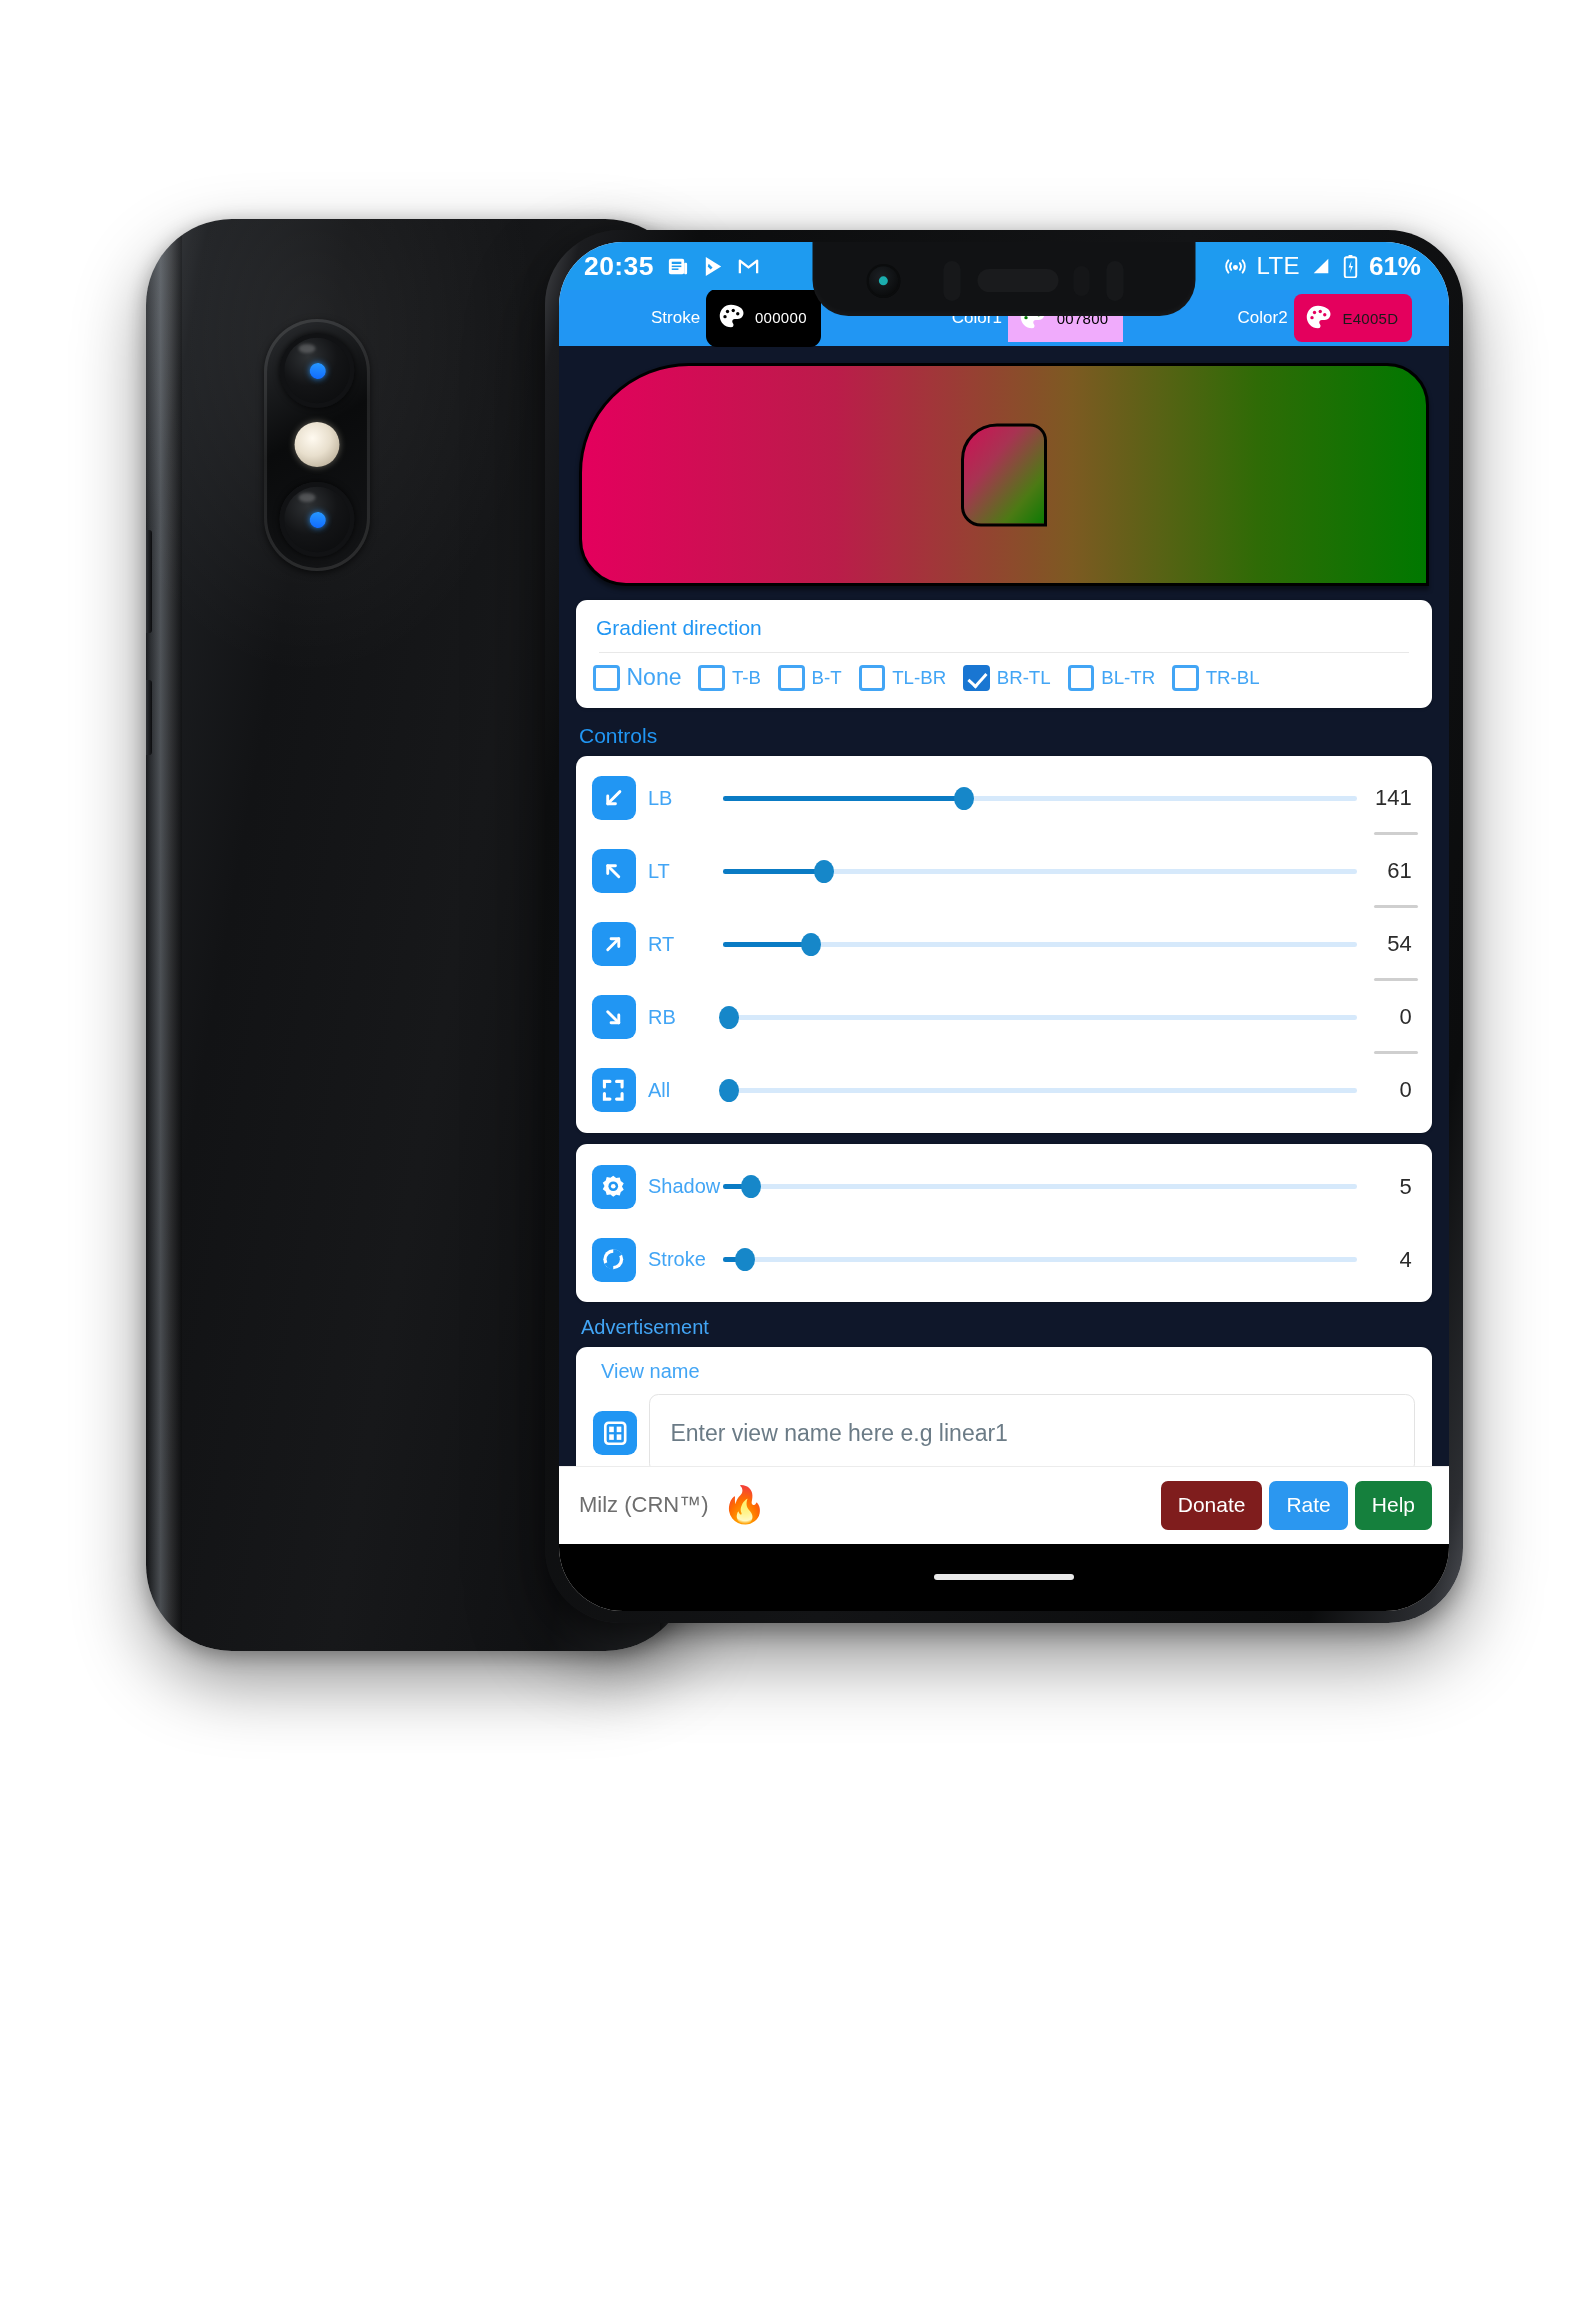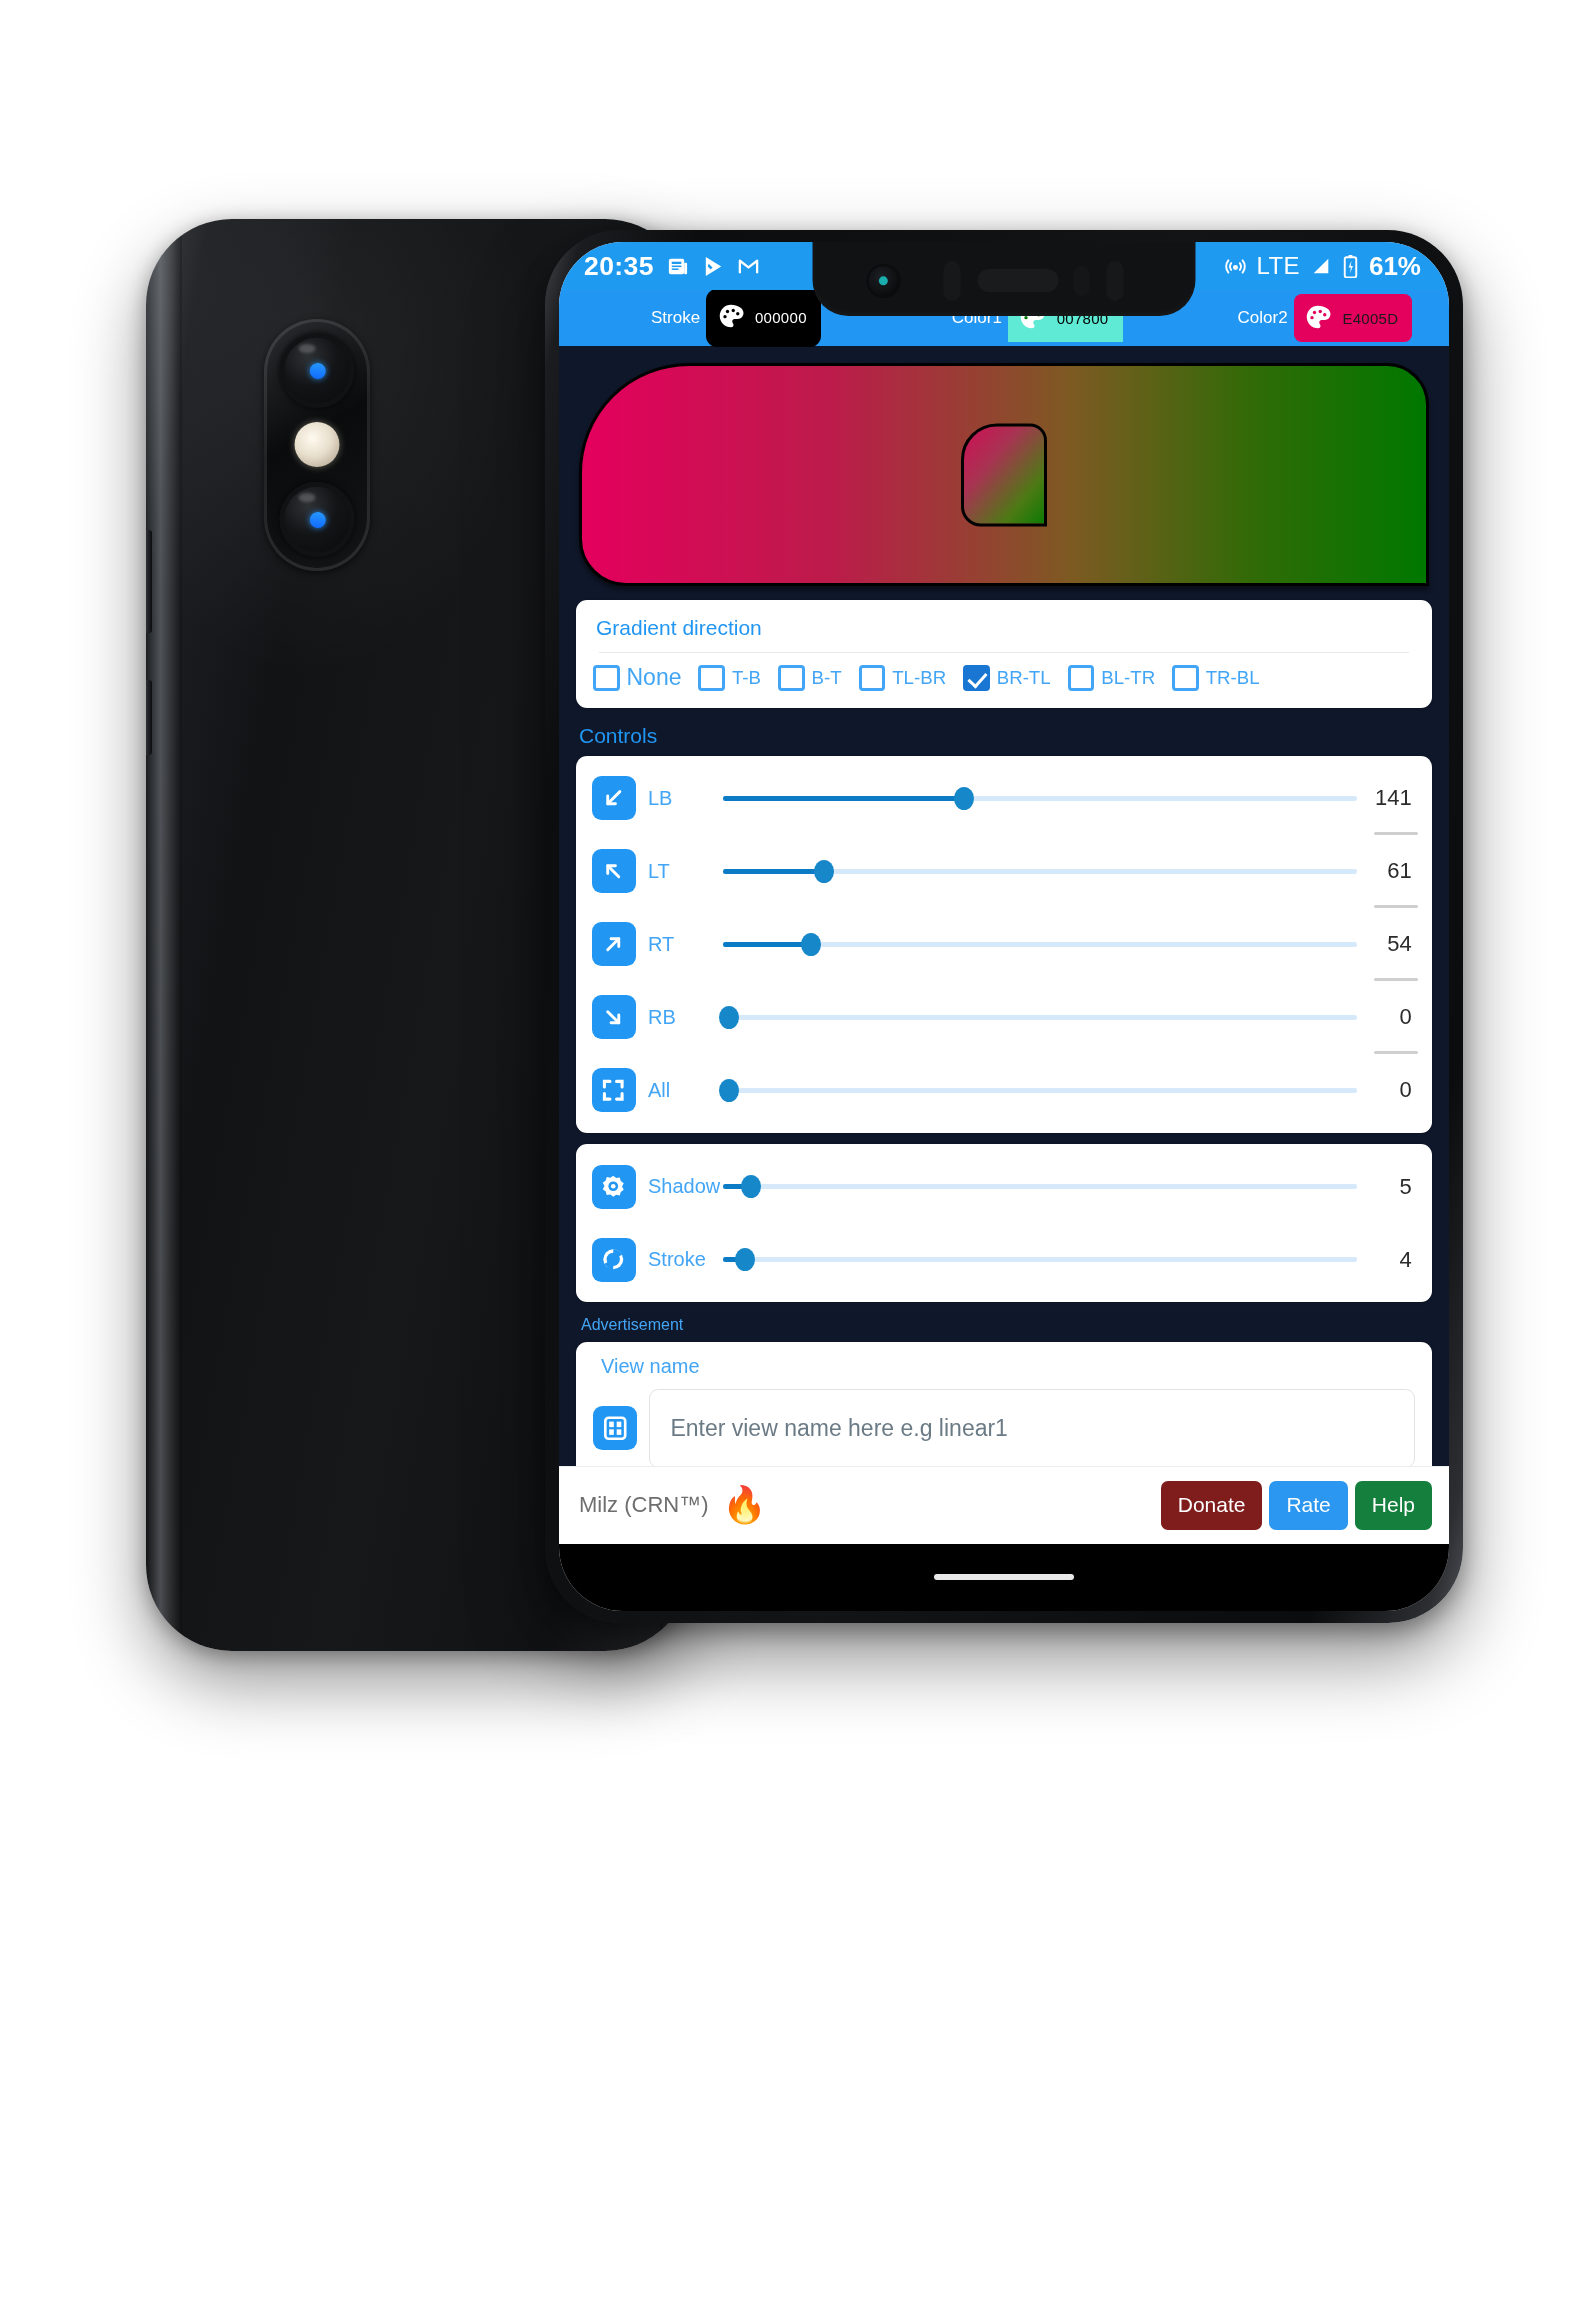"007800" .chip-c1 { background: #5eead4 -> #f0abfc }
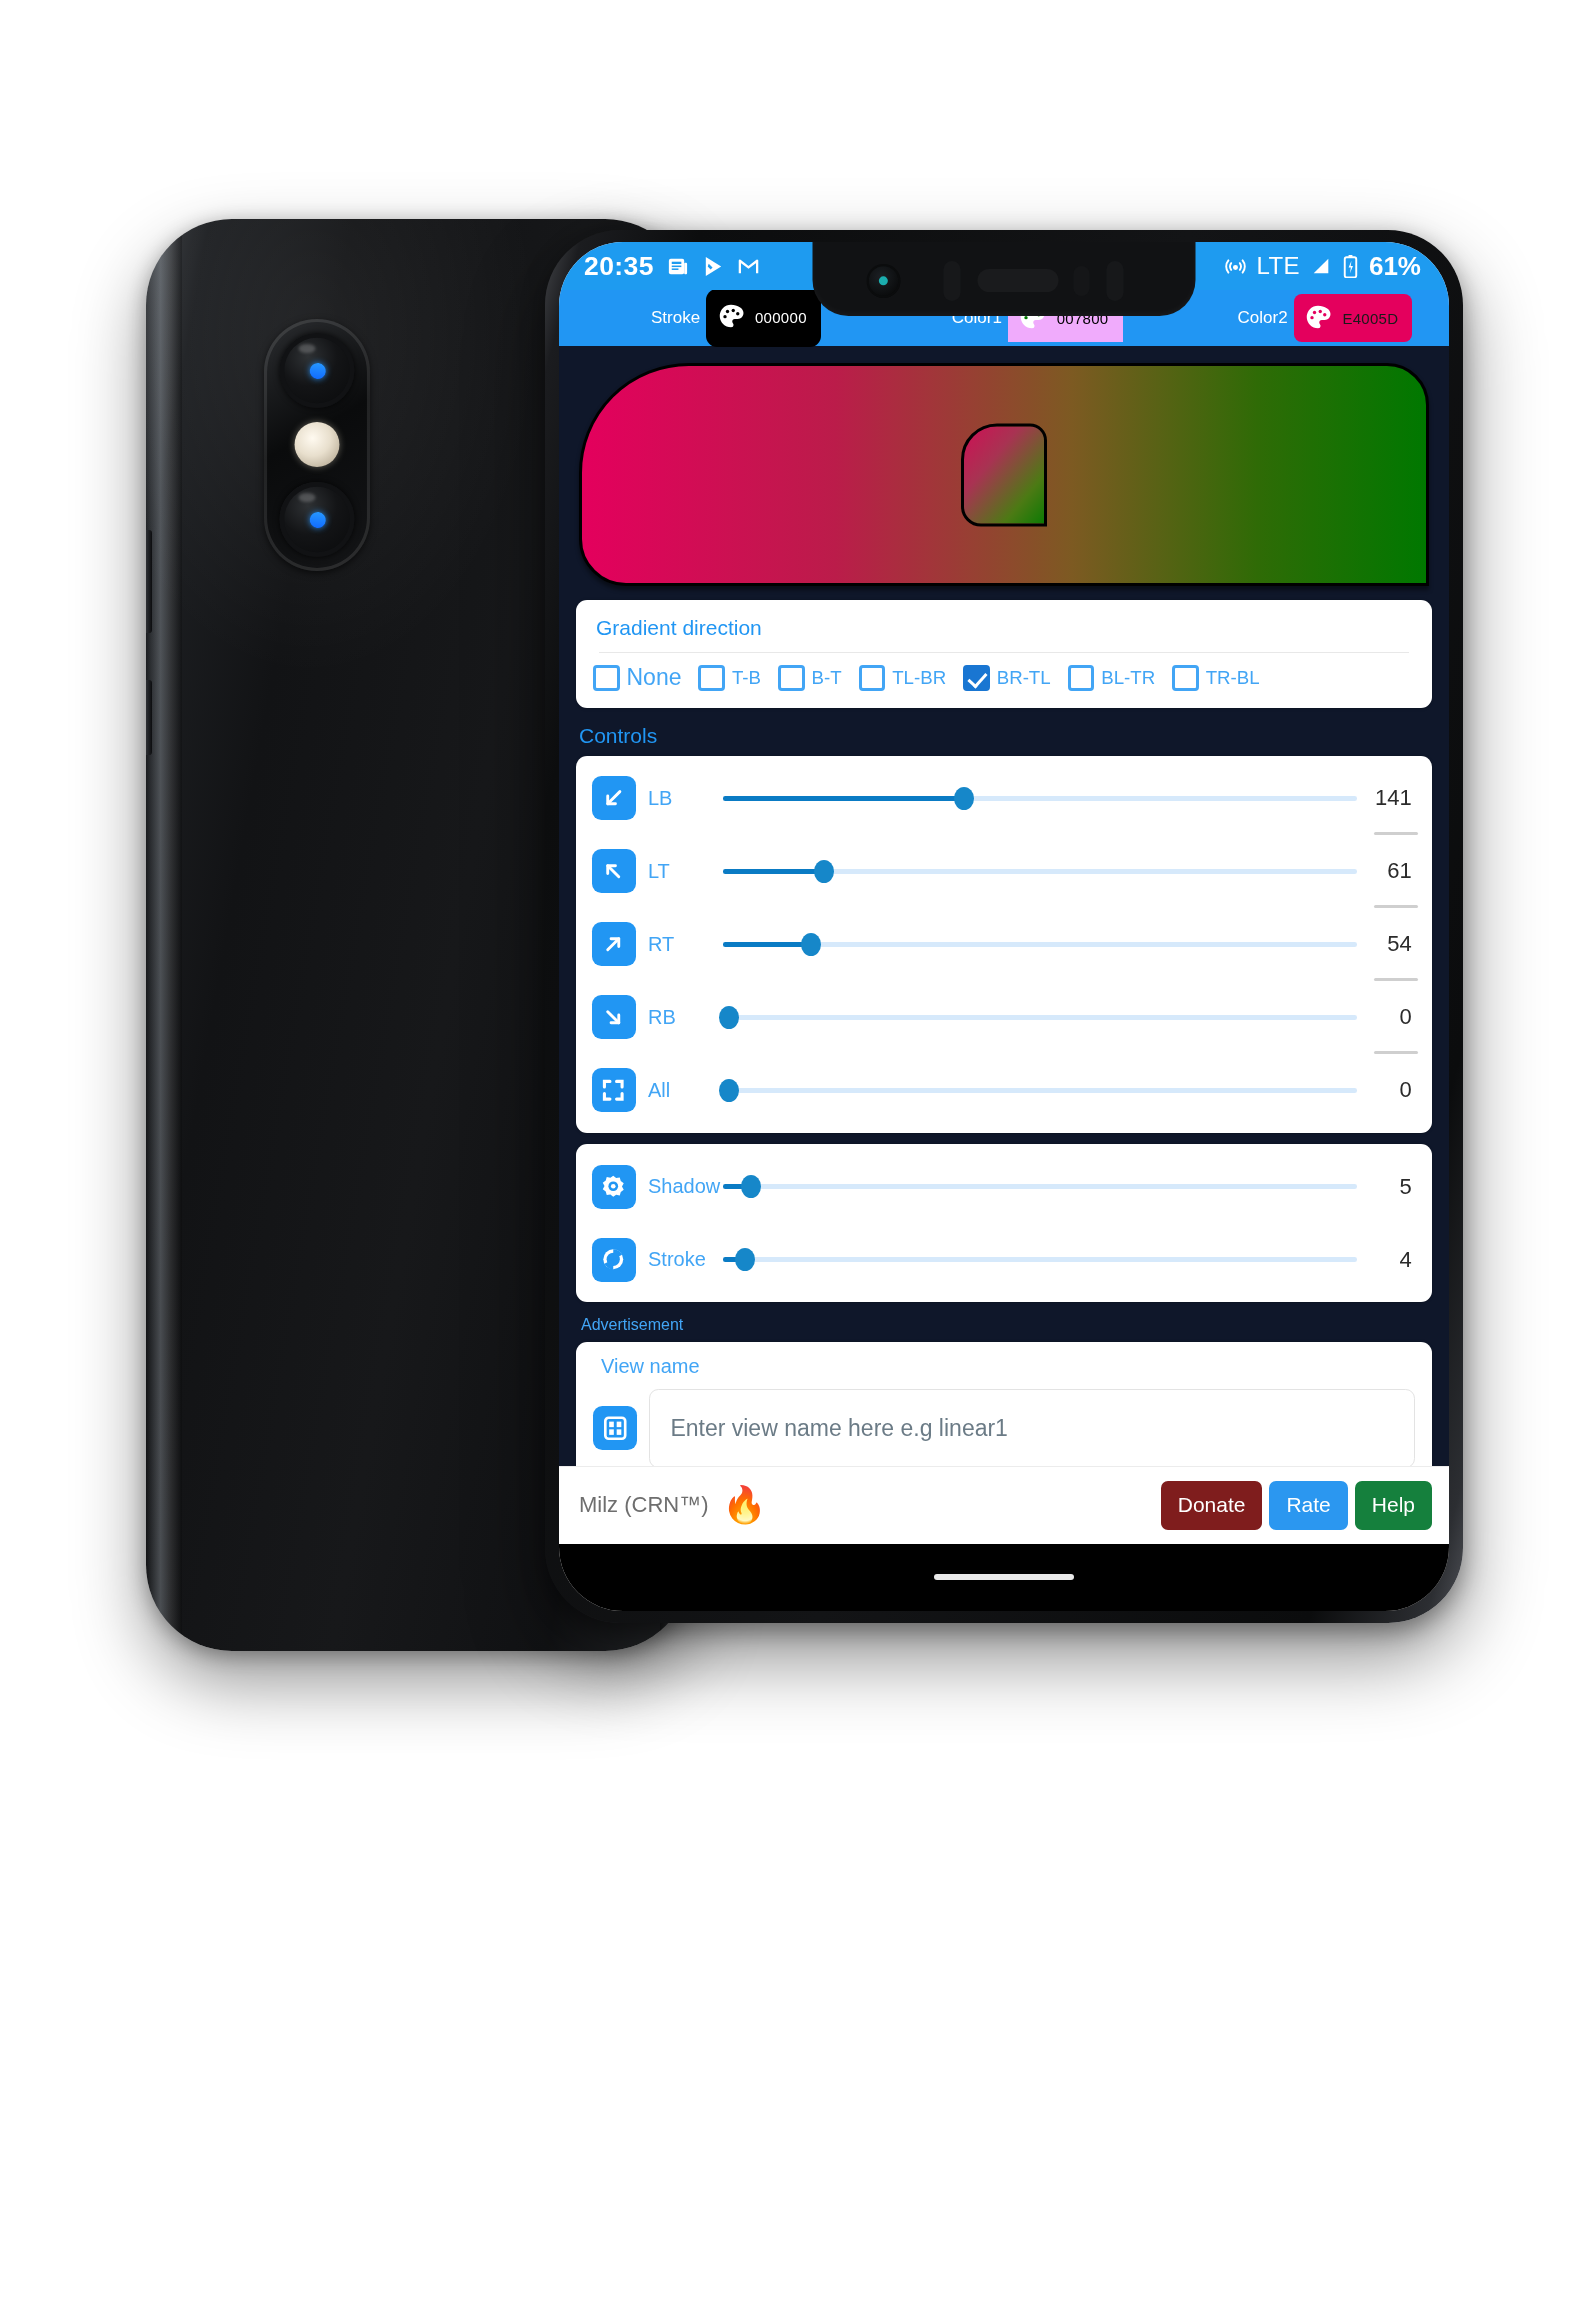"Advertisement" .ad-label { font-size: 16px -> 20px }
